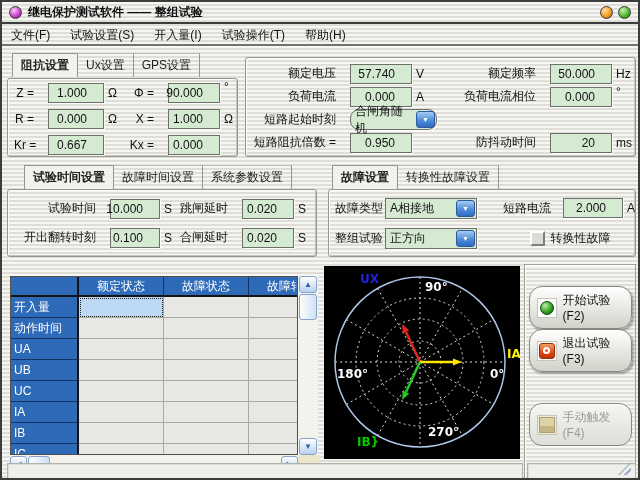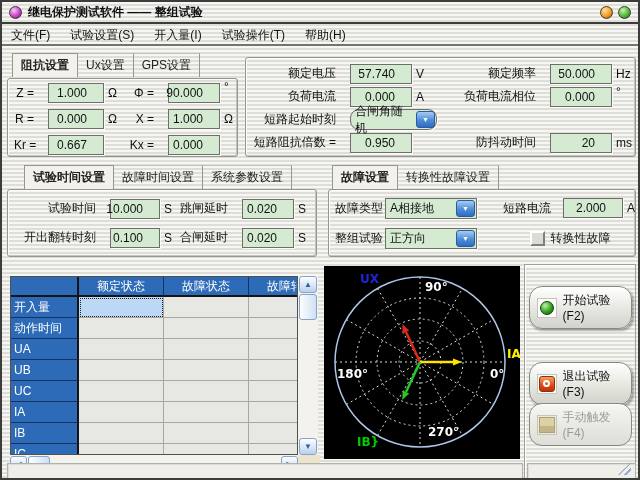"退出试验(F3)" div.xbtn { top: 97px -> 64px }
